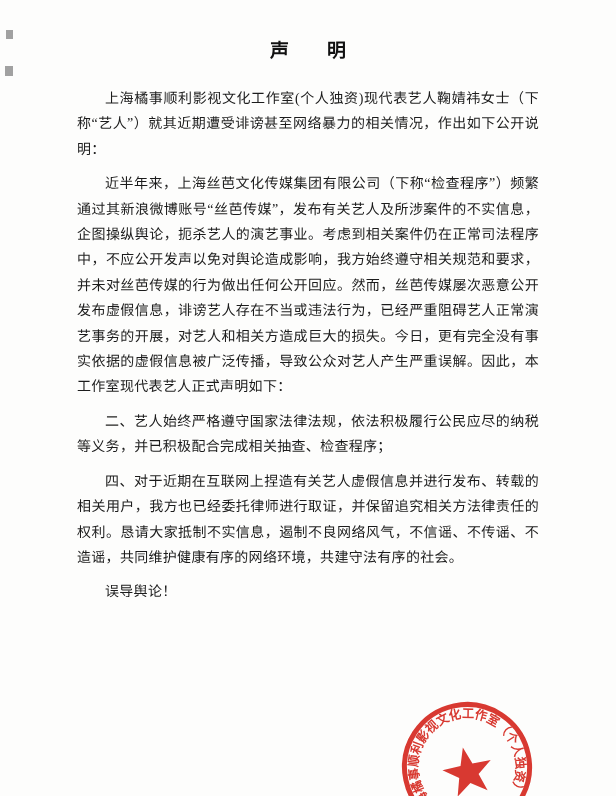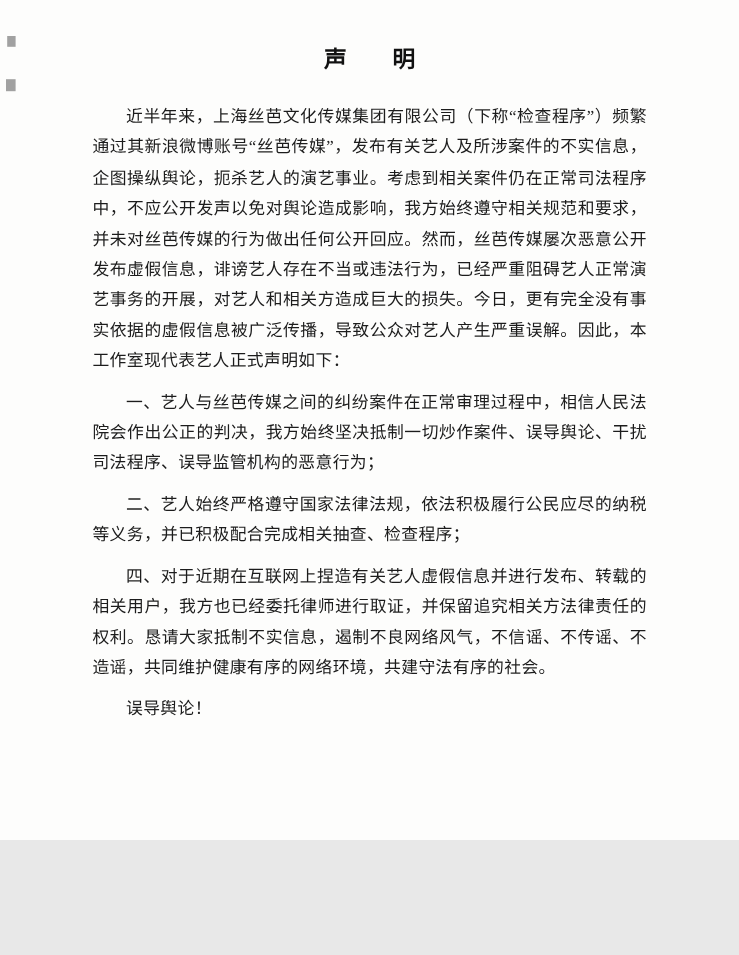"声 明" .page { height: 700px -> 796px }
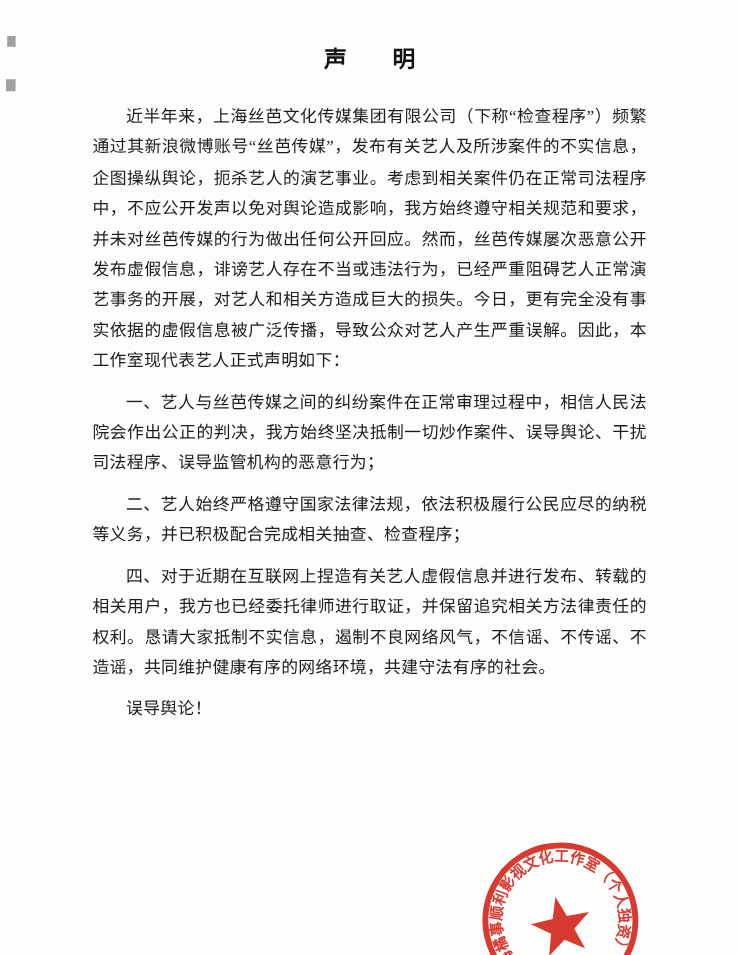"上海橘事顺利影视文化工作室(个人独资)现代表艺人鞠婧祎女士（下称“艺人”）就其近" p.para { html: none -> <p>上海橘事顺利影视文化工作室(个人独资)现代表艺人鞠婧祎女士（下称“艺人”）就其近期遭受诽谤甚至网络暴力的相关情况，作出如下公开说明：</p> }
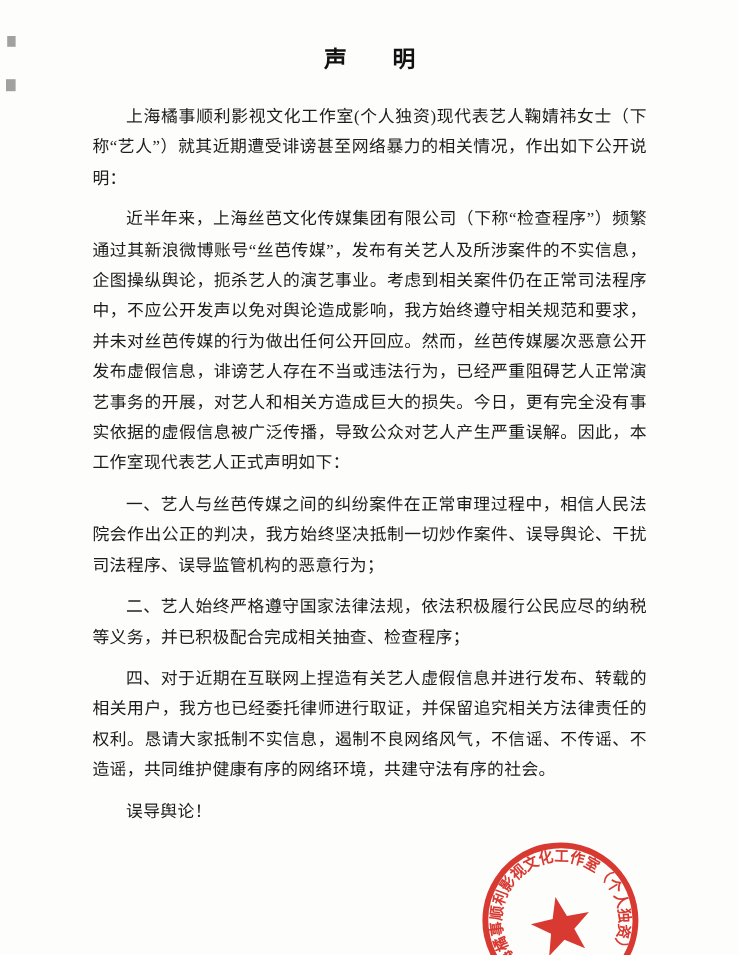"一、艺人与丝芭传媒之间的纠纷案件在正常审理过程中，相信人民法院会作出公正的判决，" p.para { html: <p>一、艺人与丝芭传媒之间的纠纷案件在正常审理过程中，相信人民法院会作出公正的判决，我方始终坚决抵制一切炒作案件、误导舆论、干扰司法程序、误导监管机构的恶意行为；</p> -> none }
